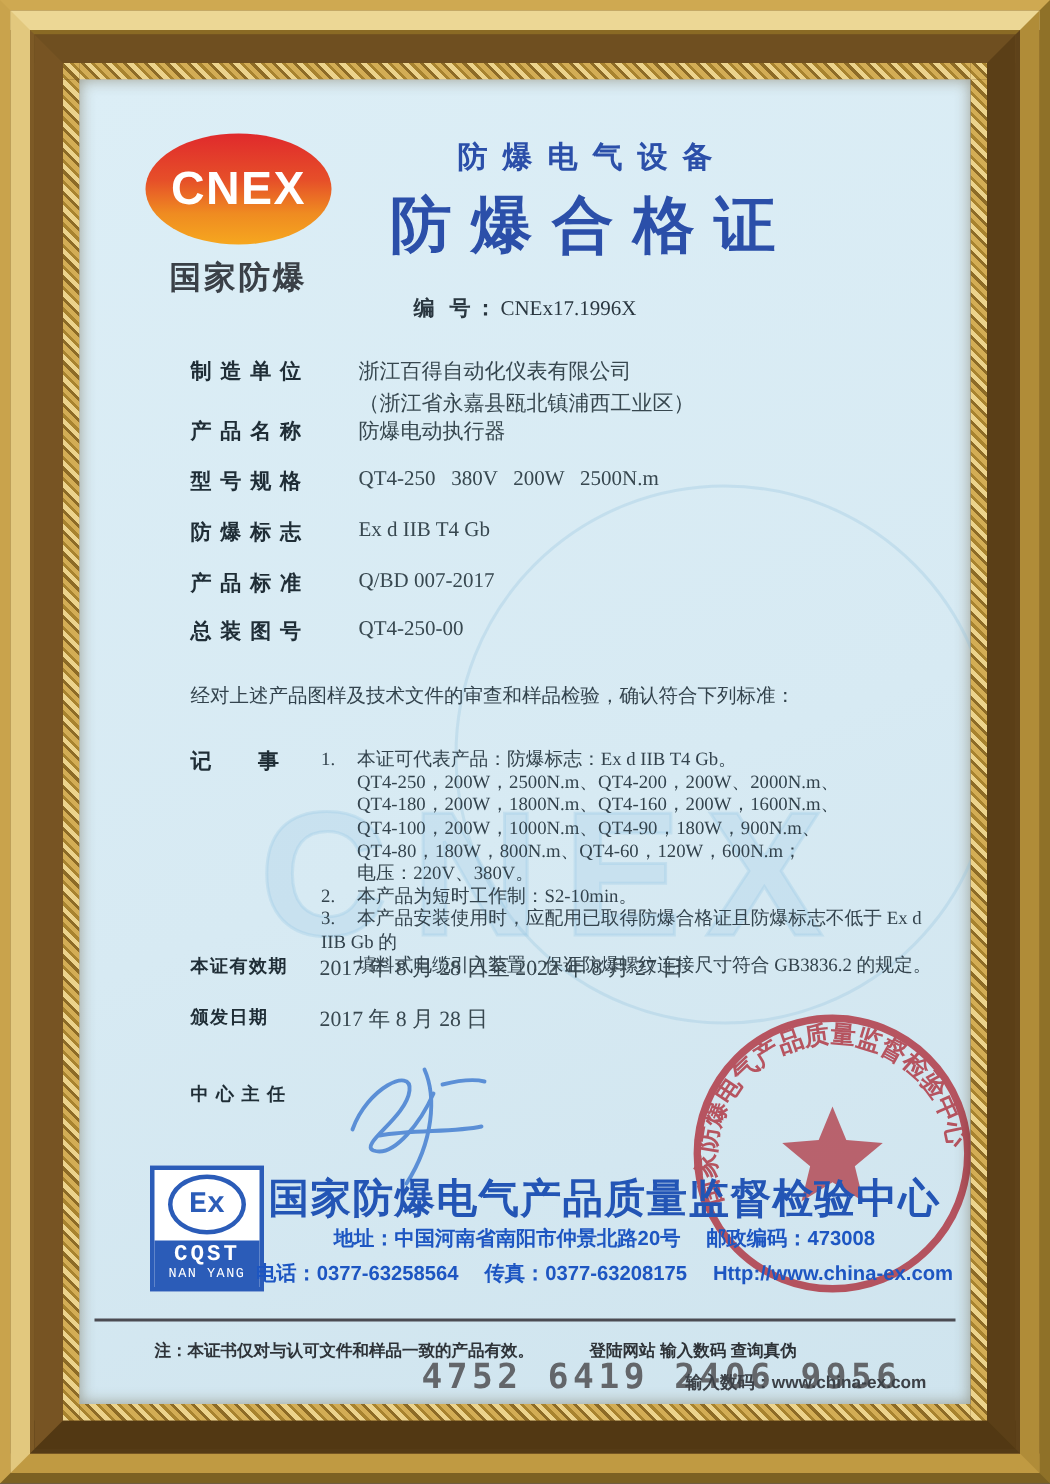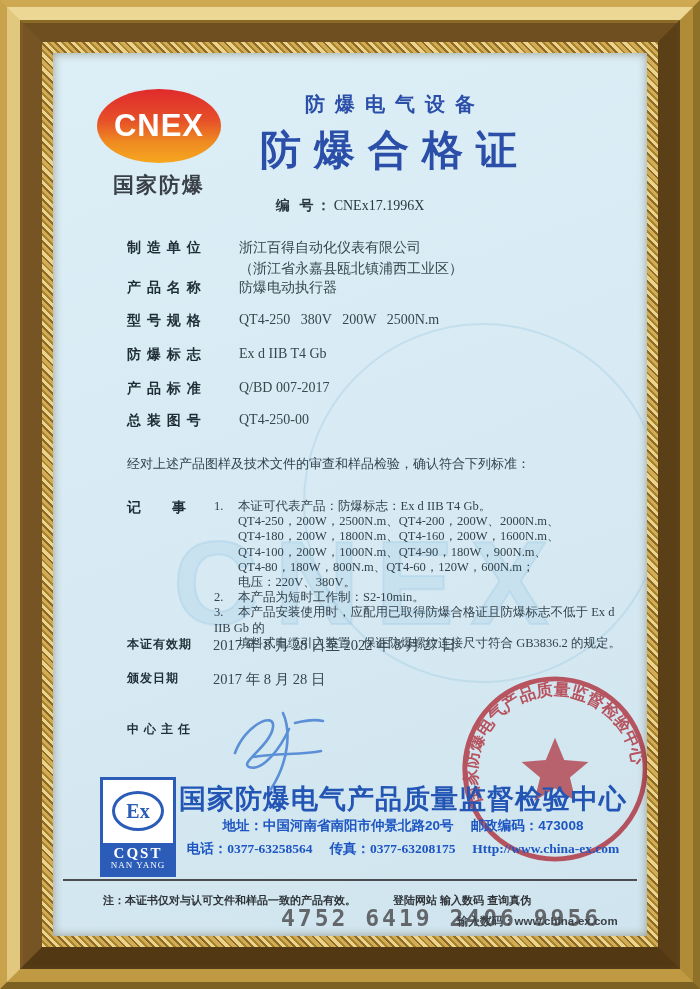"Ex" .cqst { font-family: Liberation Serif, serif -> Liberation Mono, monospace; height: 100px -> 84px }
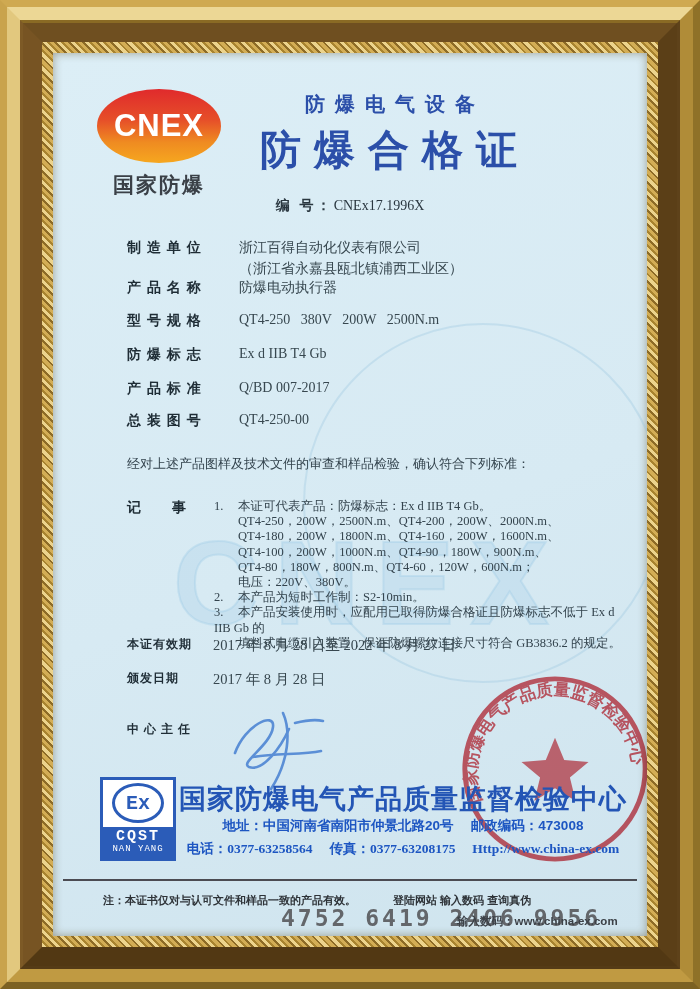"电话：0377-63258564 传真：0377-63208175" .org-tel { font-family: Liberation Serif, serif -> Liberation Sans, sans-serif }
